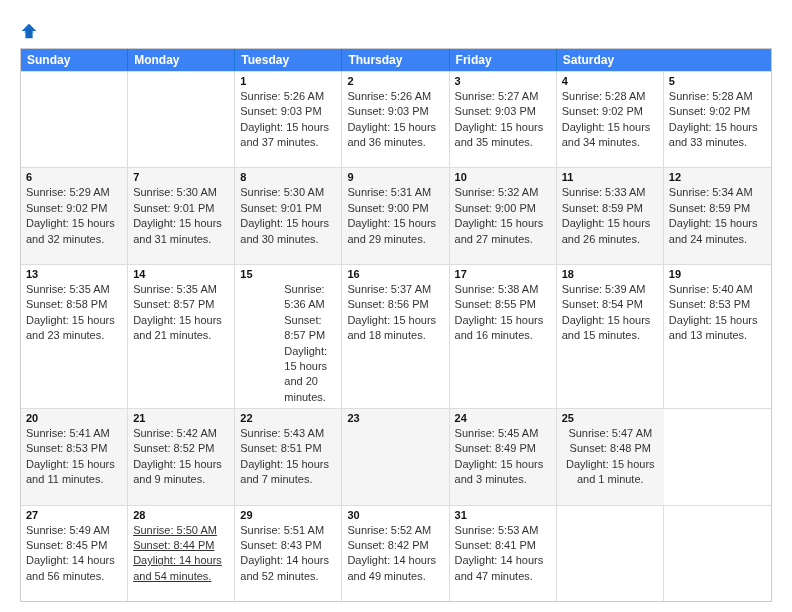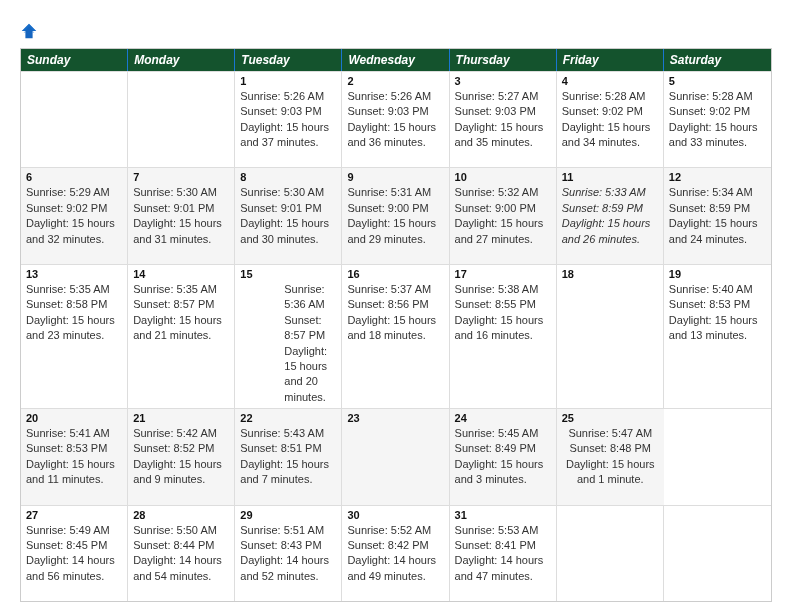"Sunday" .cal-header { background: #14532d -> #3b82f6; font-style: italic -> none }
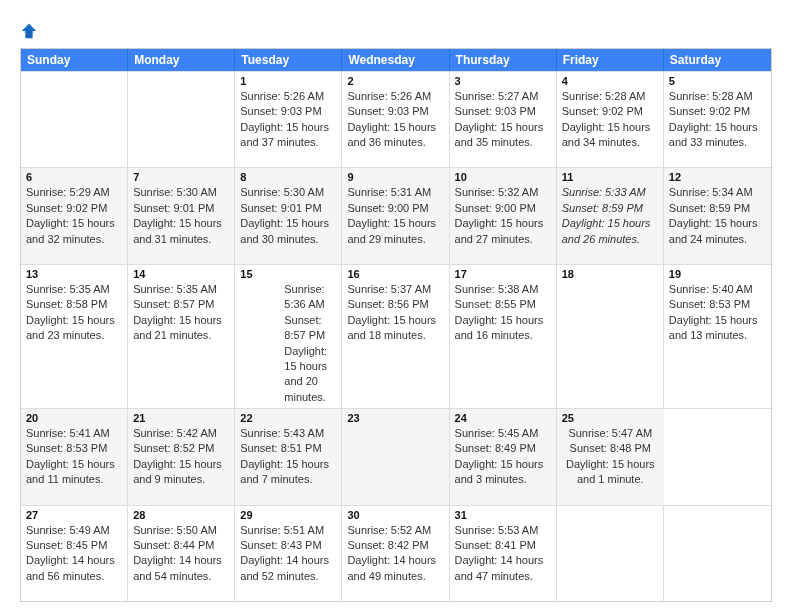"Wednesday" div.cal-header-cell { html: <div>Wednesday</div> -> none }
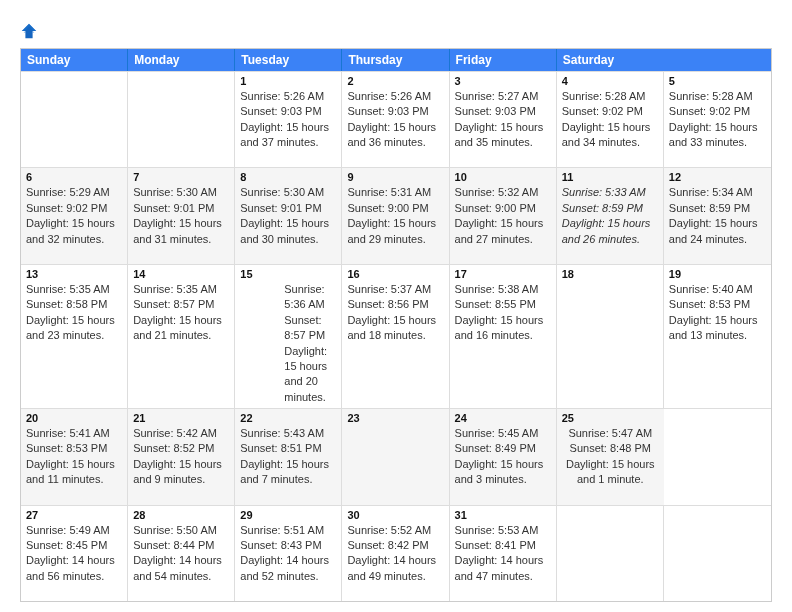"Sunrise: 5:33 AM" div.cell-info { font-style: italic -> none }
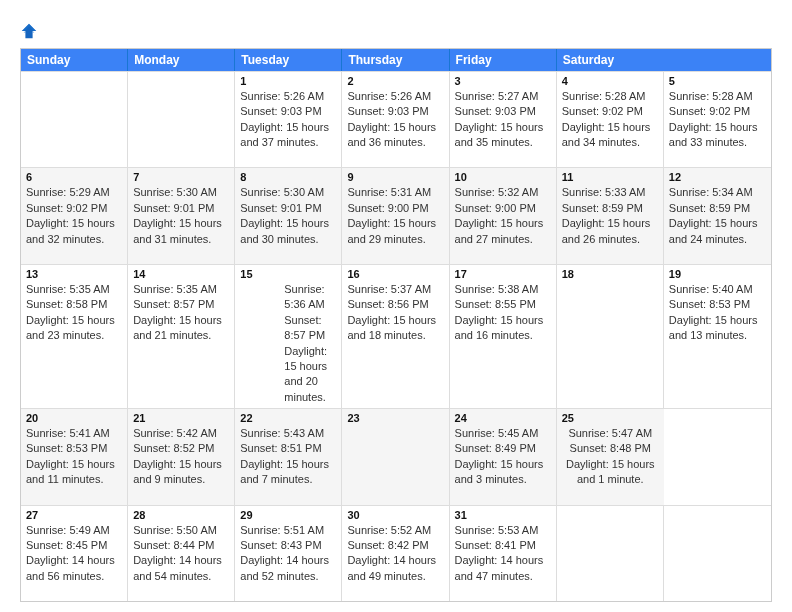"Sunrise: 5:39 AM" div.cell-info { html: none -> <div>Sunrise: 5:39 AM Sunset: 8:54 PM Daylight: 15 hours and 15 minutes.</div> }
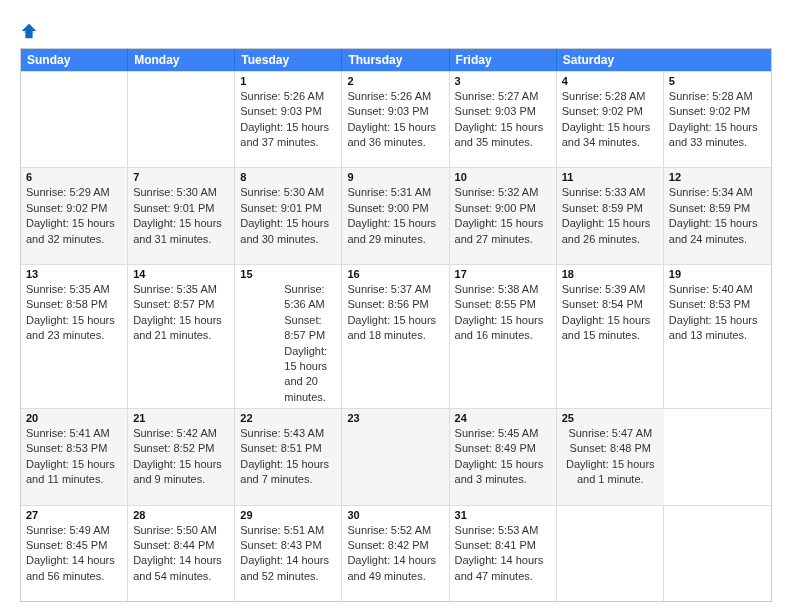"Sunrise: 5:50 AM" div.cell-info { text-decoration: none -> underline }
